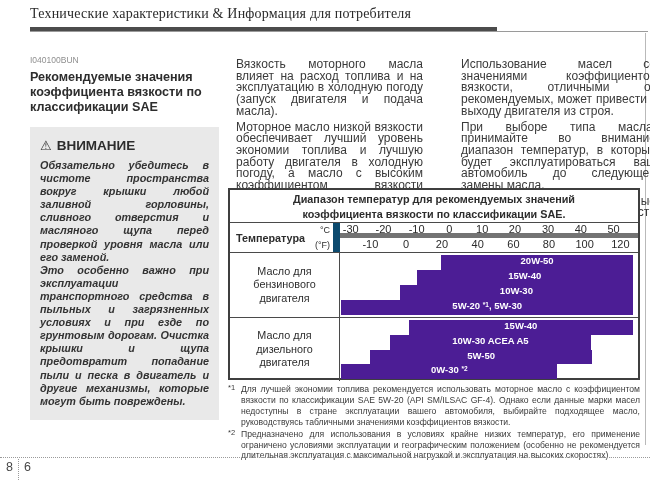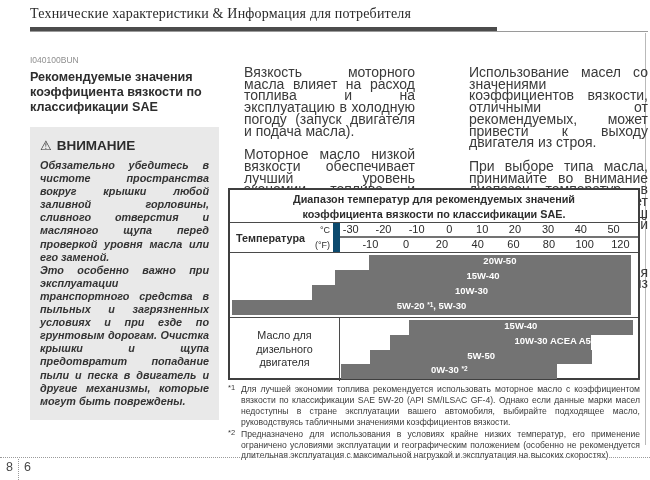"Вязкость моторного масла влияет на" .col p { font-size: 14px -> 12px; margin: 12px -> 4px }
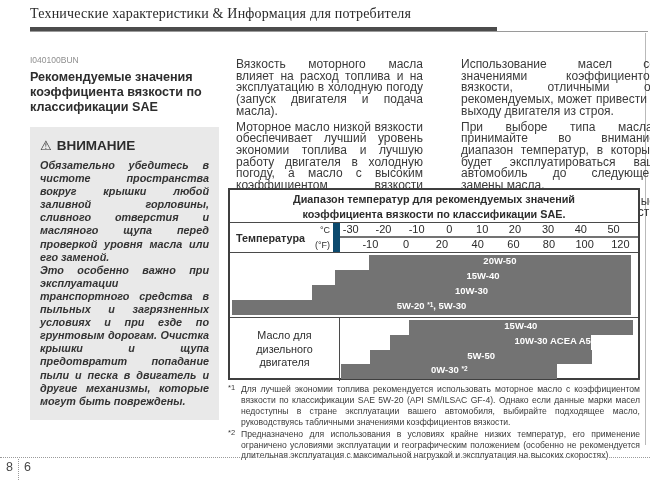"-30" .tickrow-c { border-bottom: 2px solid #737373 -> 5px solid #737373 }
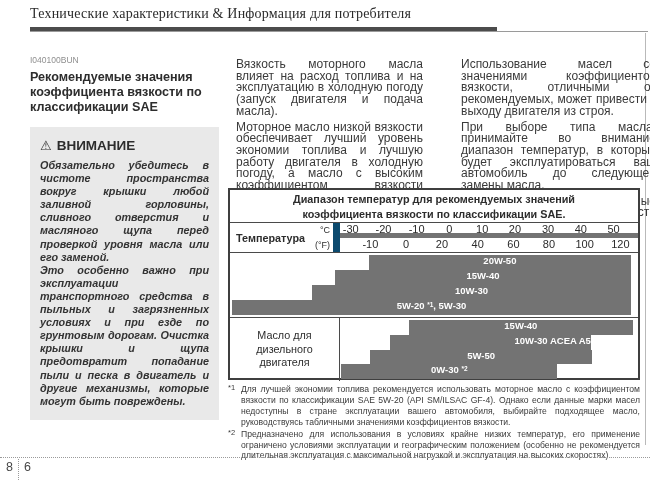"20W-50" .bar { background: #737373 -> #4c1d95 }
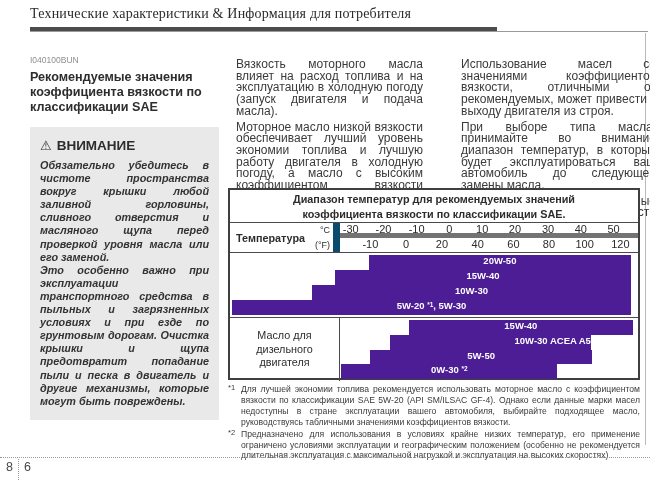"Масло для бензинового двигателя" div.g-label { html: none -> <div>Масло для бензинового двигателя</div> }
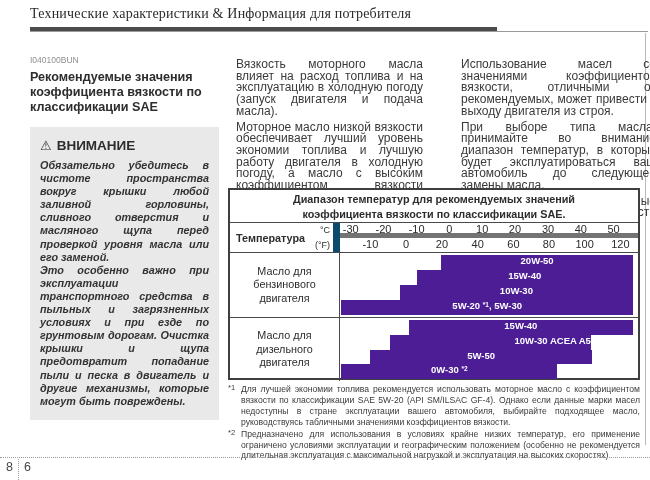"10W-30 ACEA A5" div.bar { text-align: right -> none }
